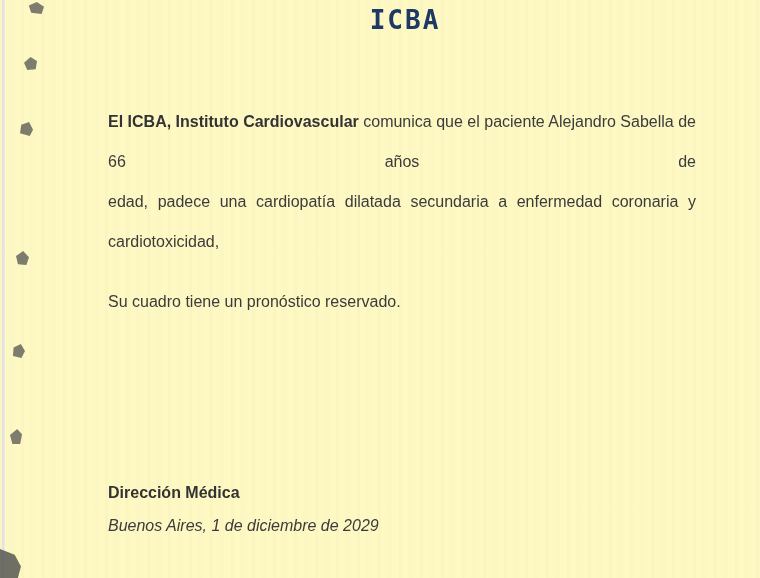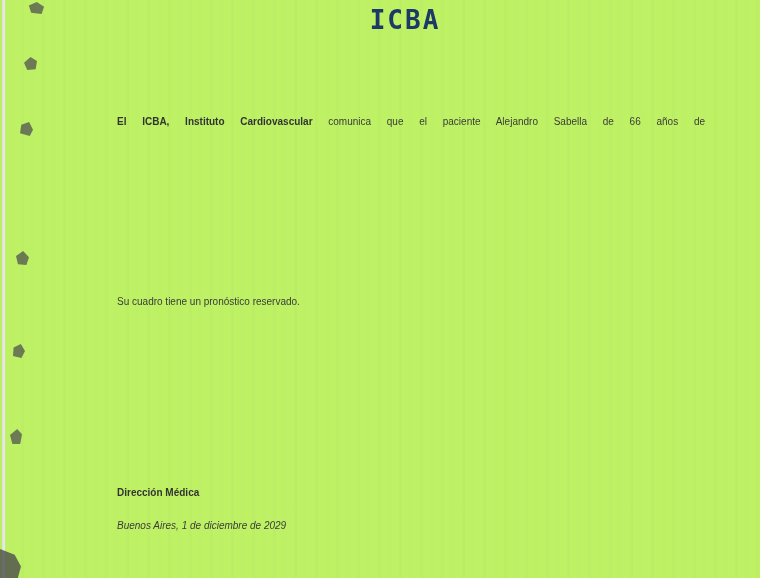"ICBA" .page { background: #bef264 -> #fef9c3 }
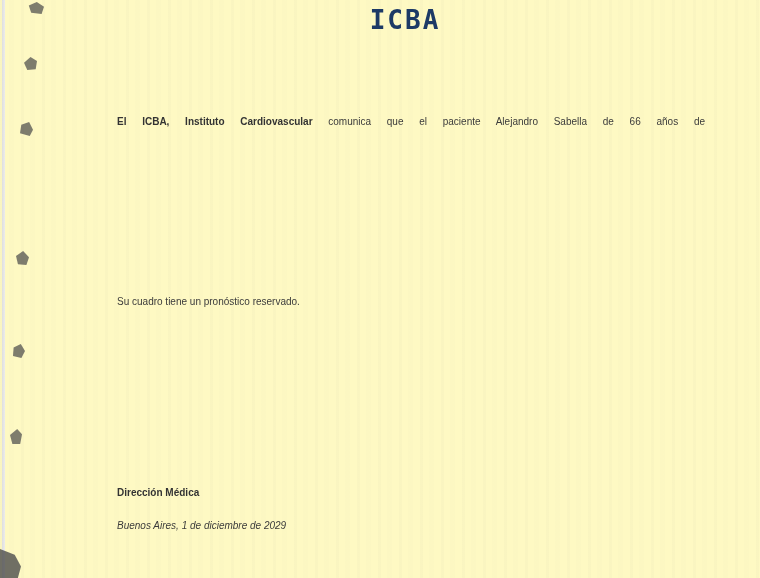"El ICBA, Instituto Cardiovascular" .body-block { font-size: 10px -> 16px; left: 117px -> 108px }
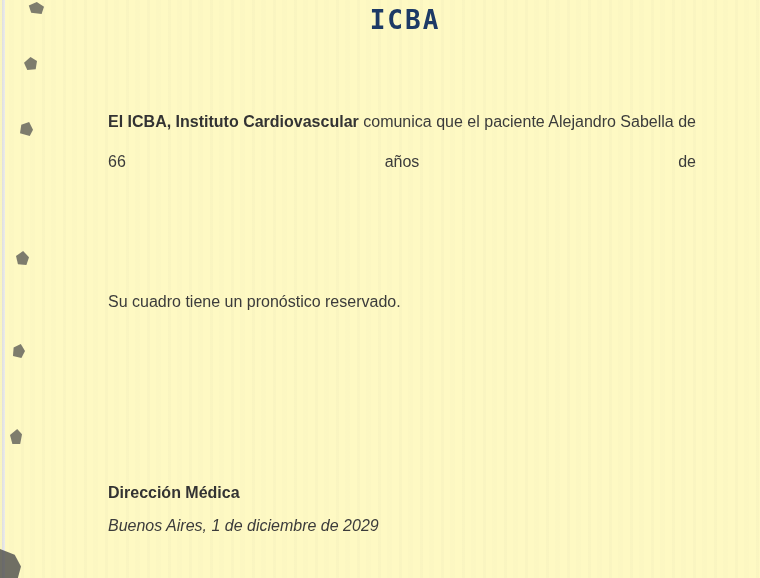"edad, padece una cardiopatía dilatada" div.line { html: none -> <div>edad, padece una cardiopatía dilatada secundaria a enfermedad coronaria y cardiotoxicidad,</div> }
